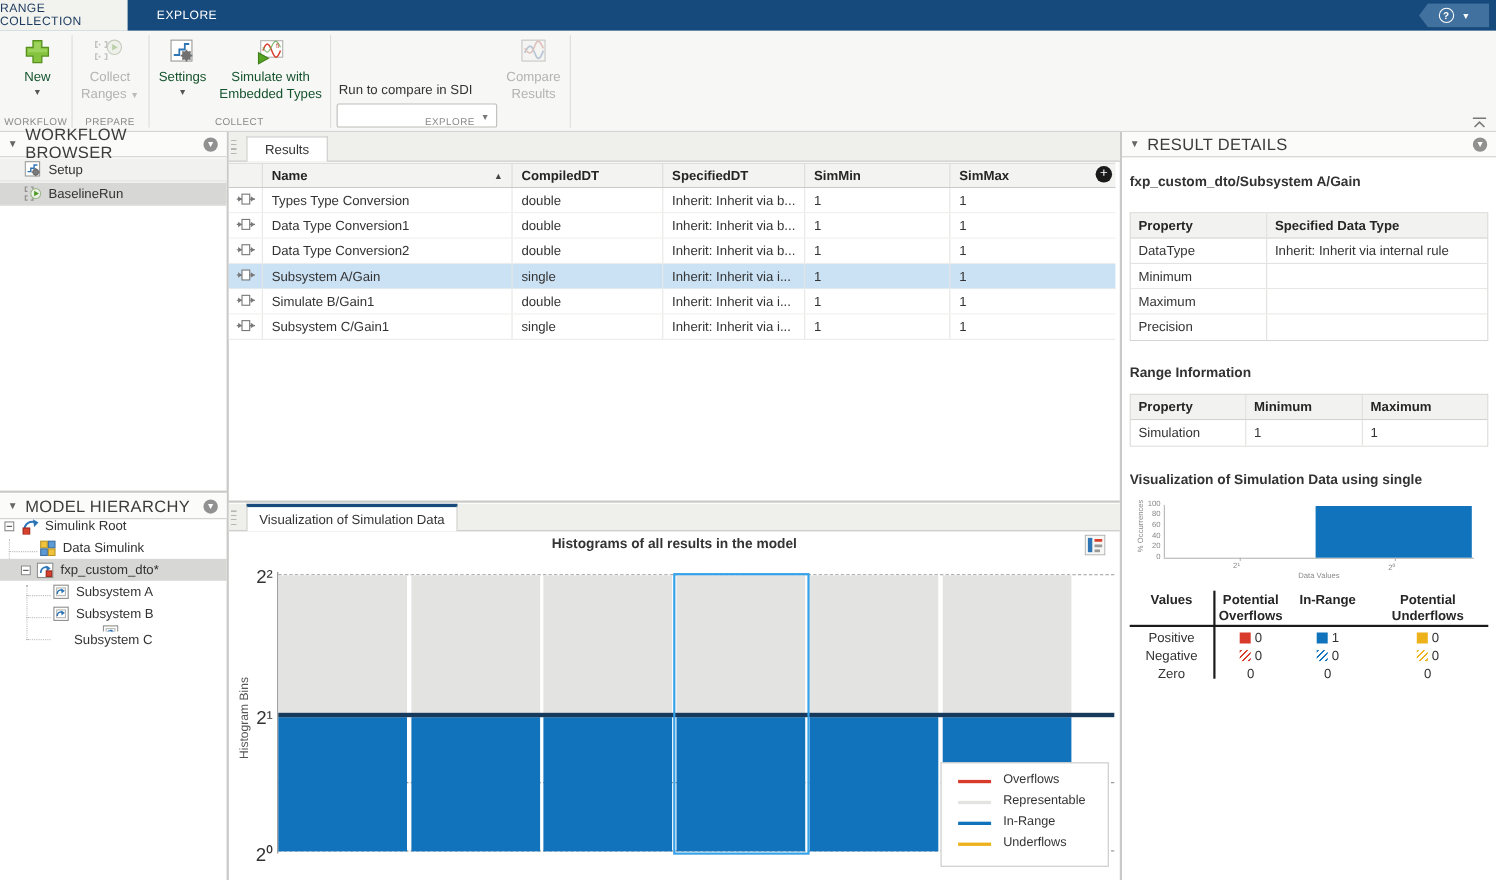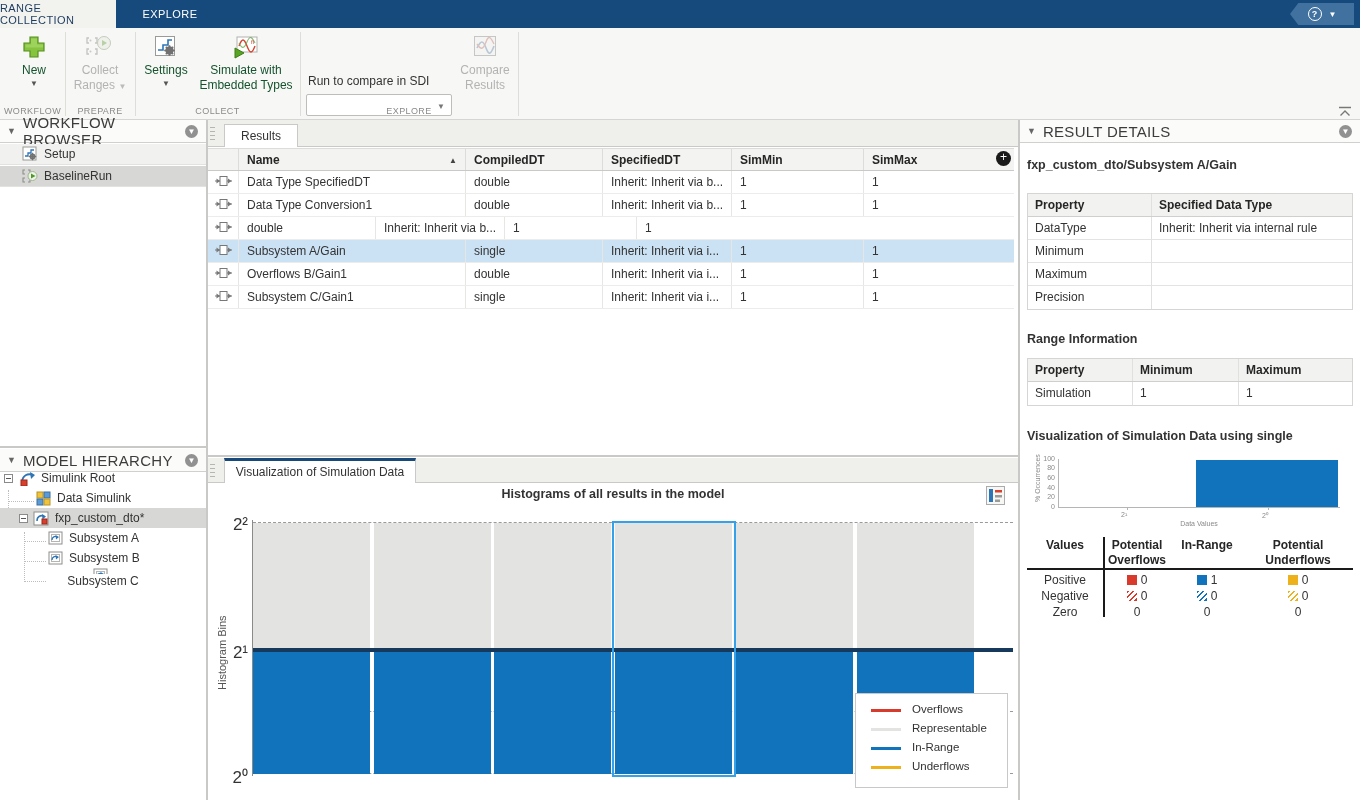"Data Type SpecifiedDT" div.res-cell { text: Data Type SpecifiedDT -> Types Type Conversion }
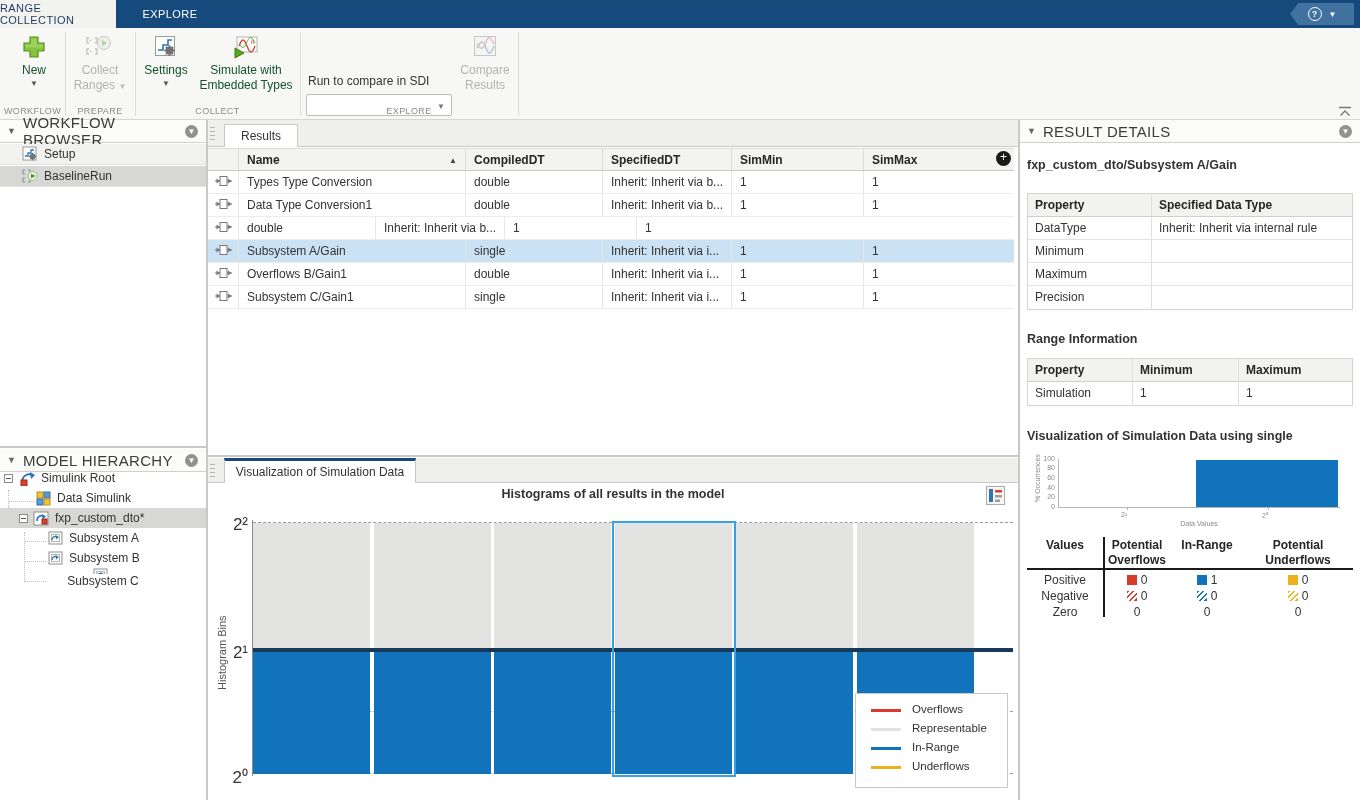"Data Type Conversion2" div.res-cell { html: none -> <div>Data Type Conversion2</div> }
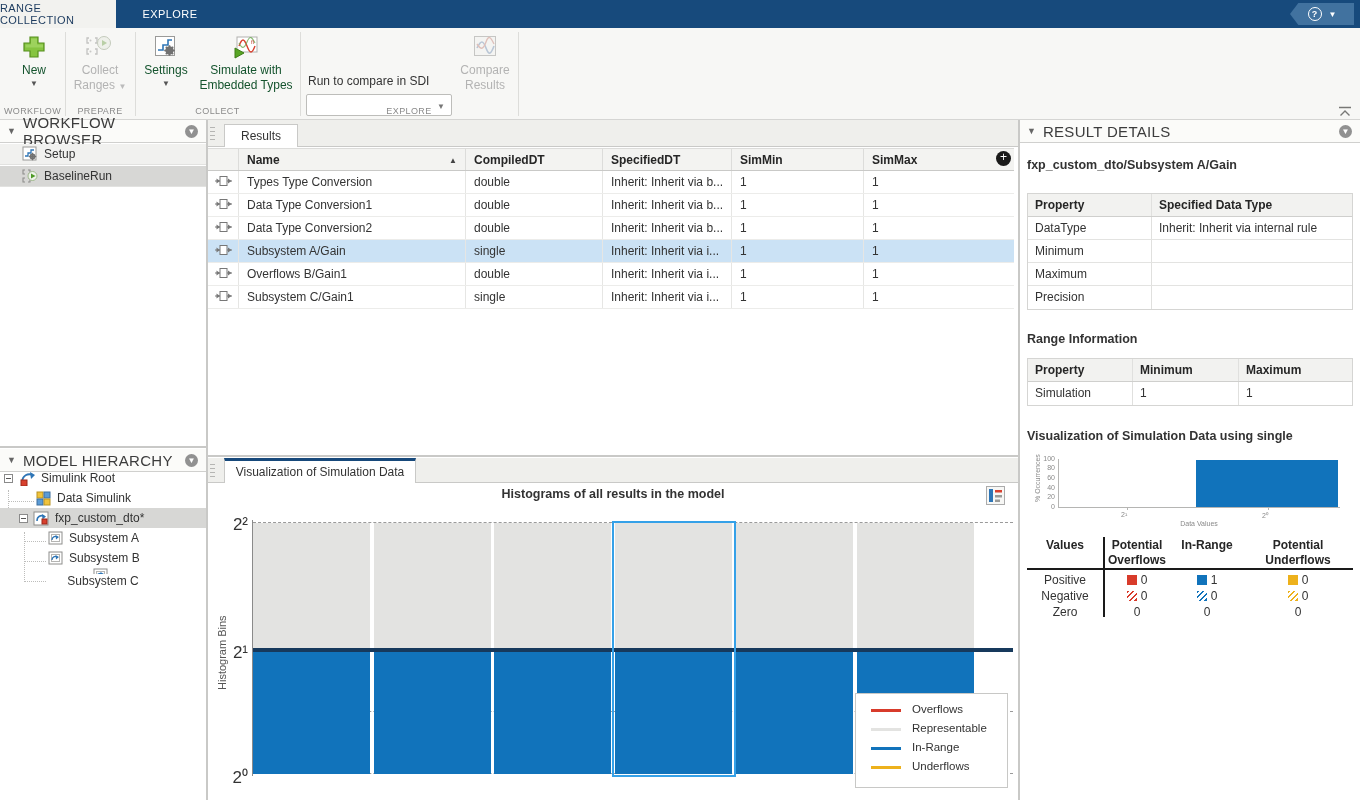"Overflows B/Gain1" div.res-cell { text: Overflows -> Simulate }
